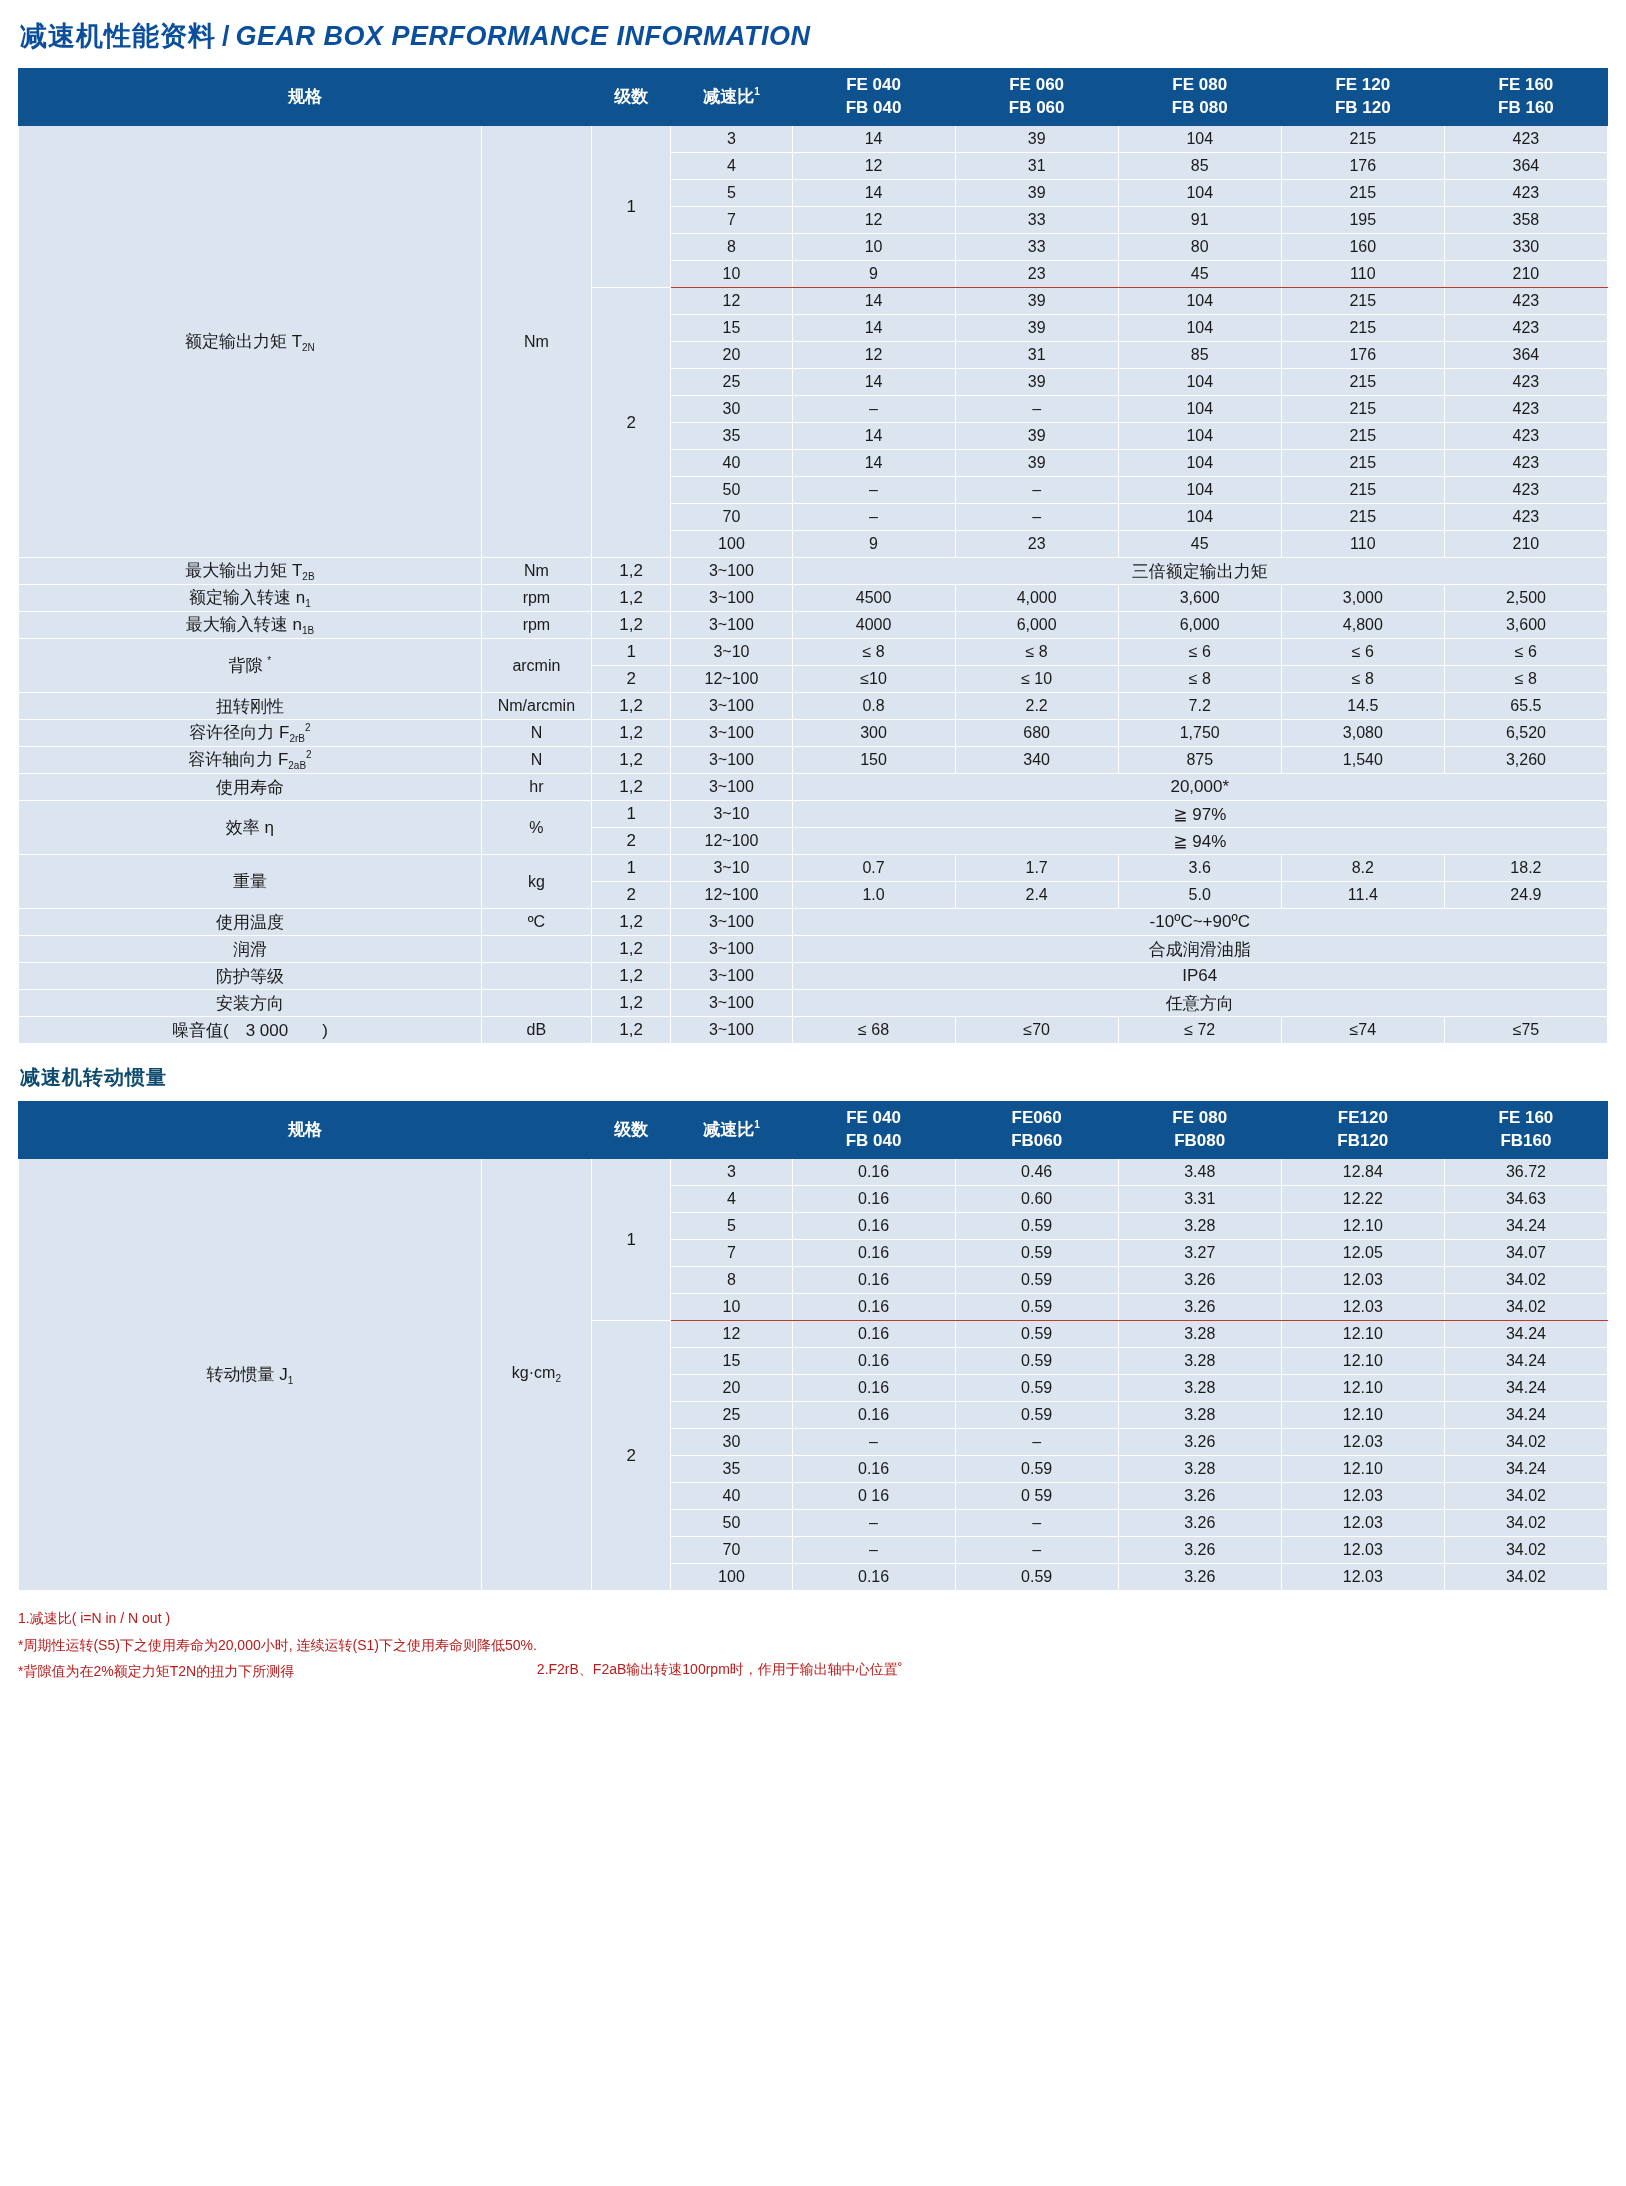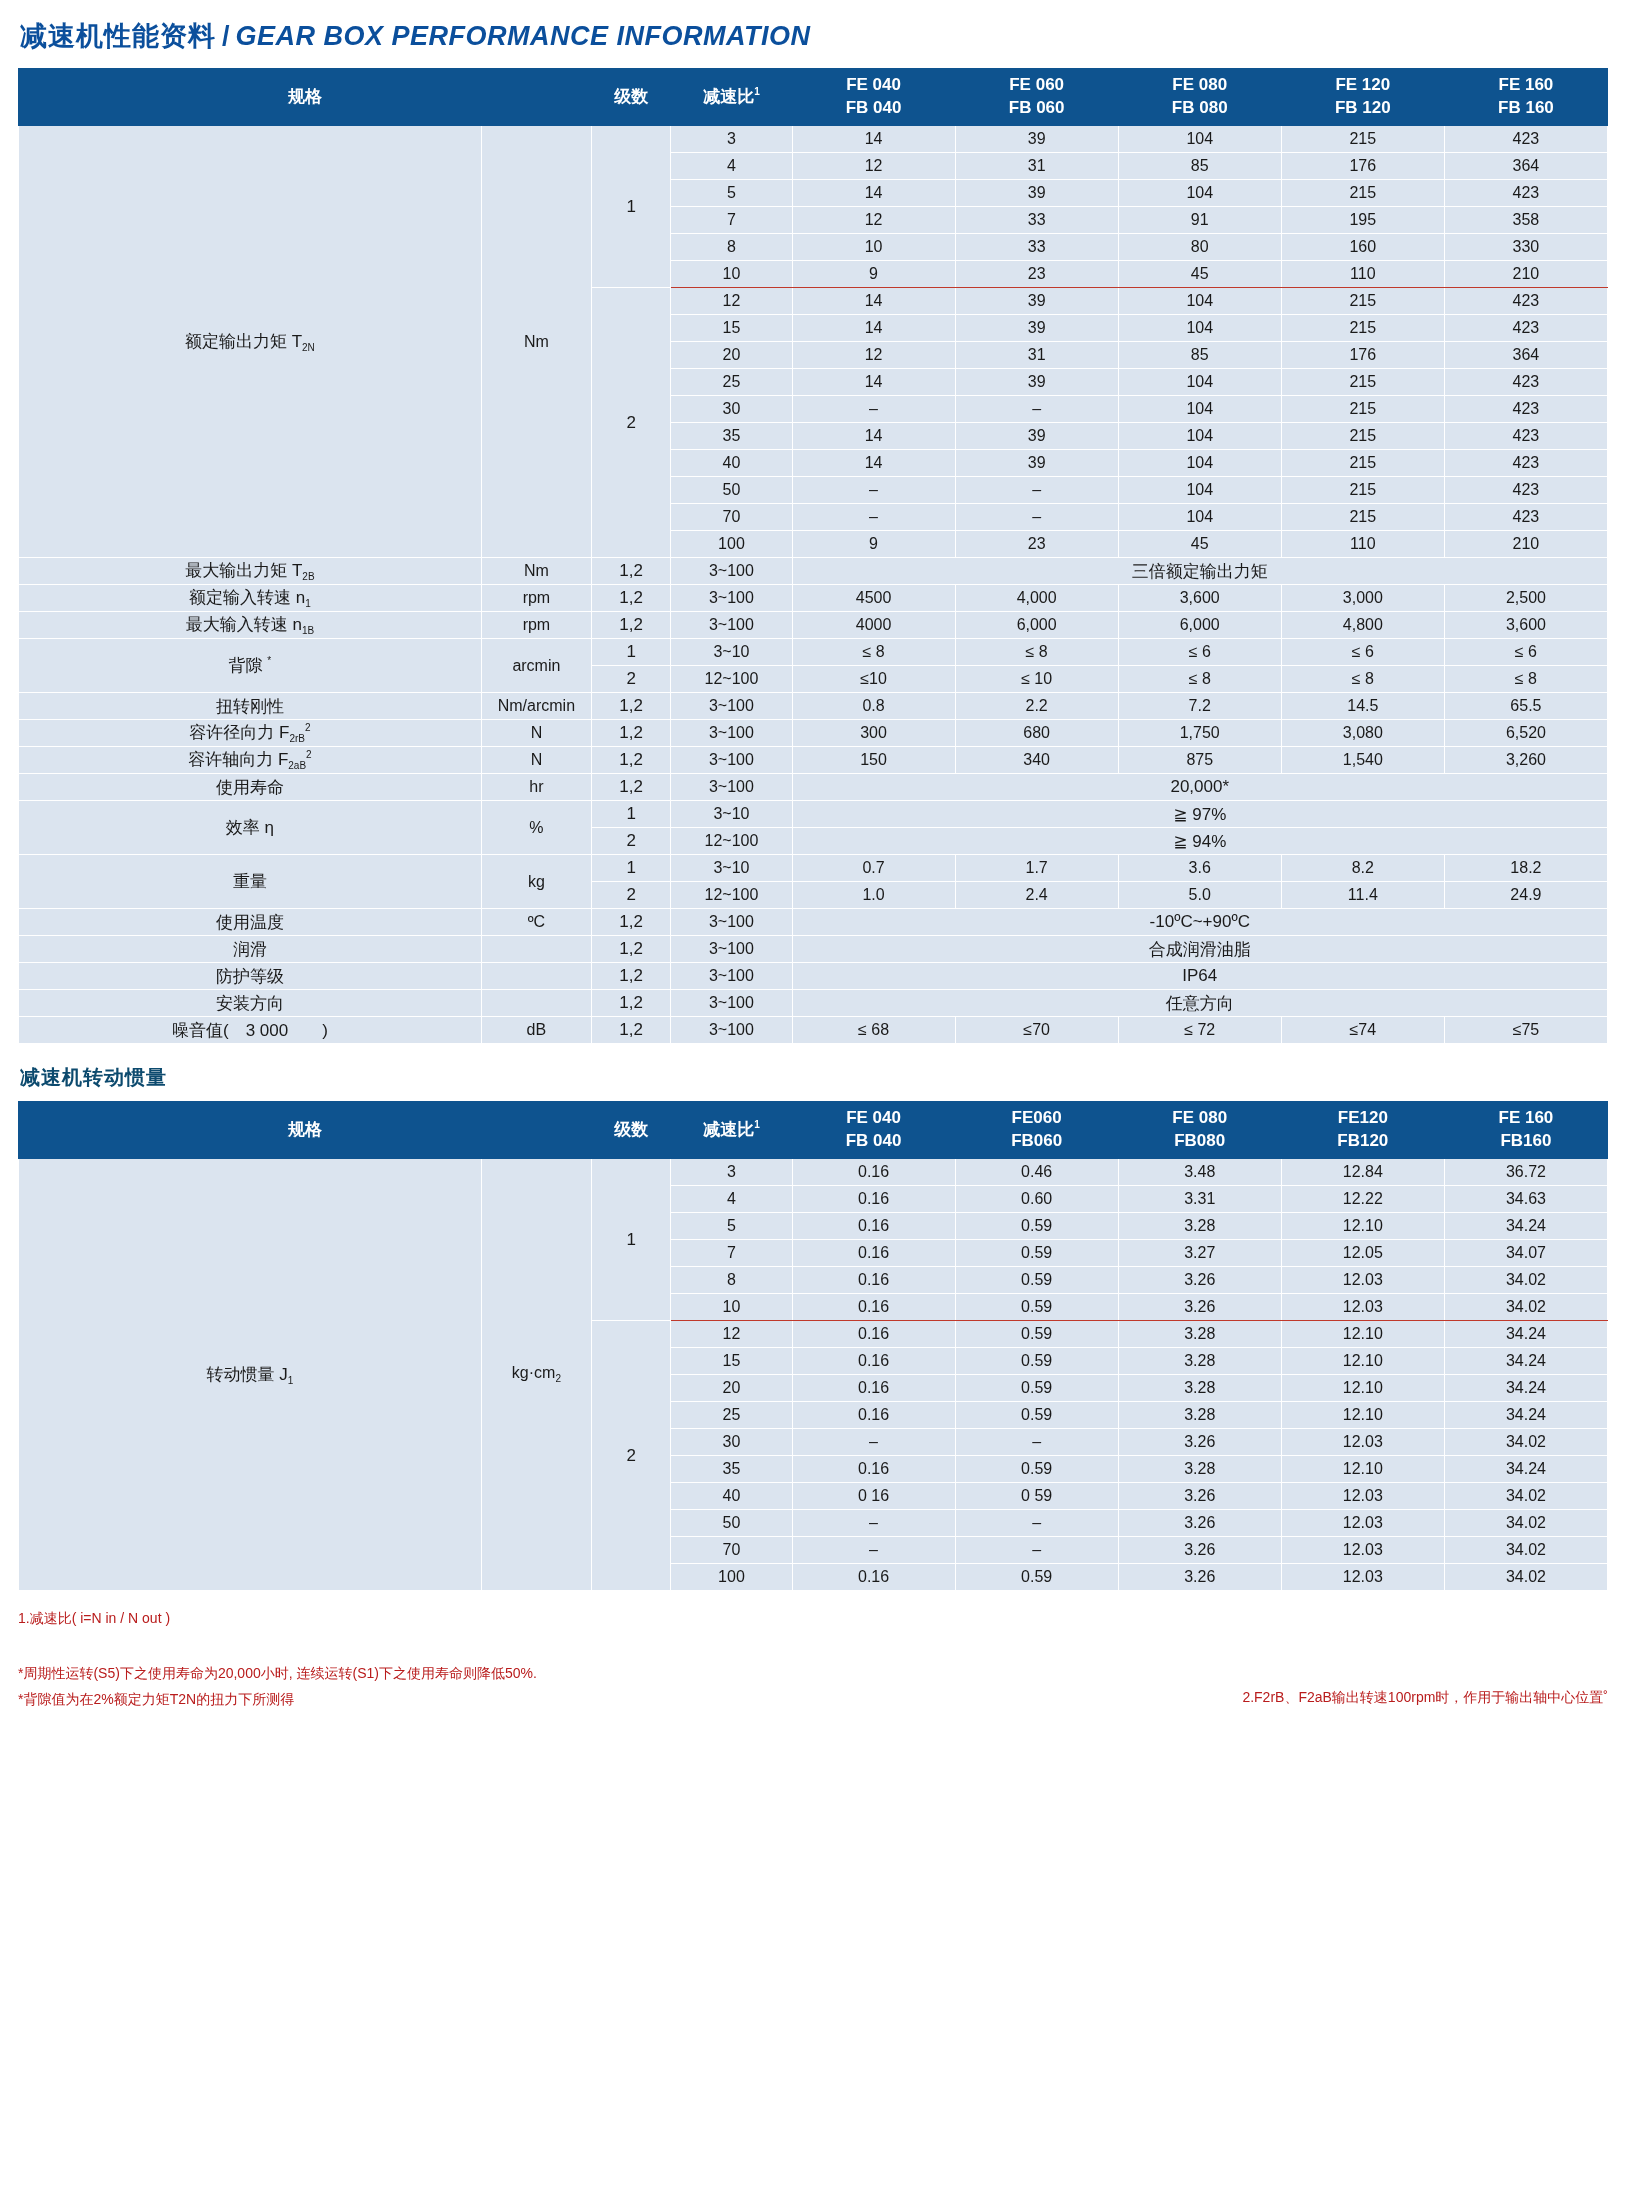"*周期性运转(S5)下之使用寿命为20,000小时," .notes-row { justify-content: space-between -> none; margin-top: 28px -> none }
